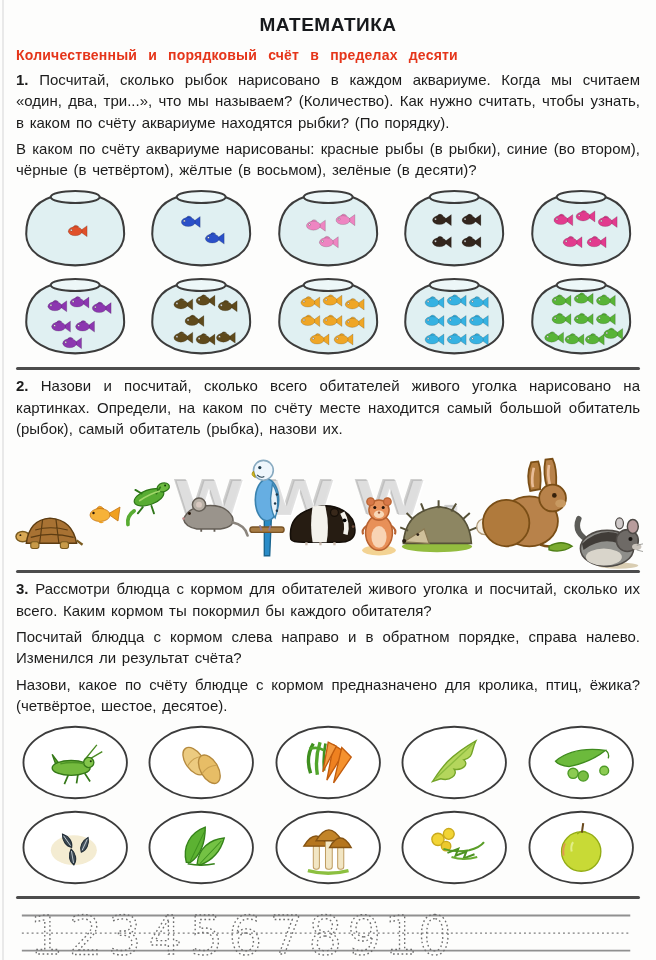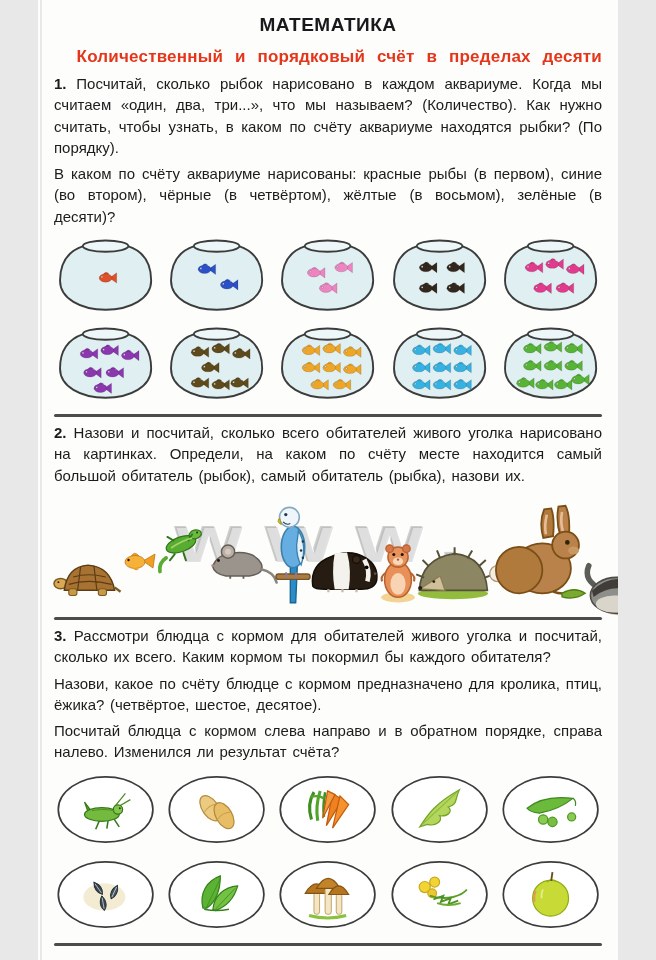"МАТЕМАТИКА" .page { width: 580px -> 656px }
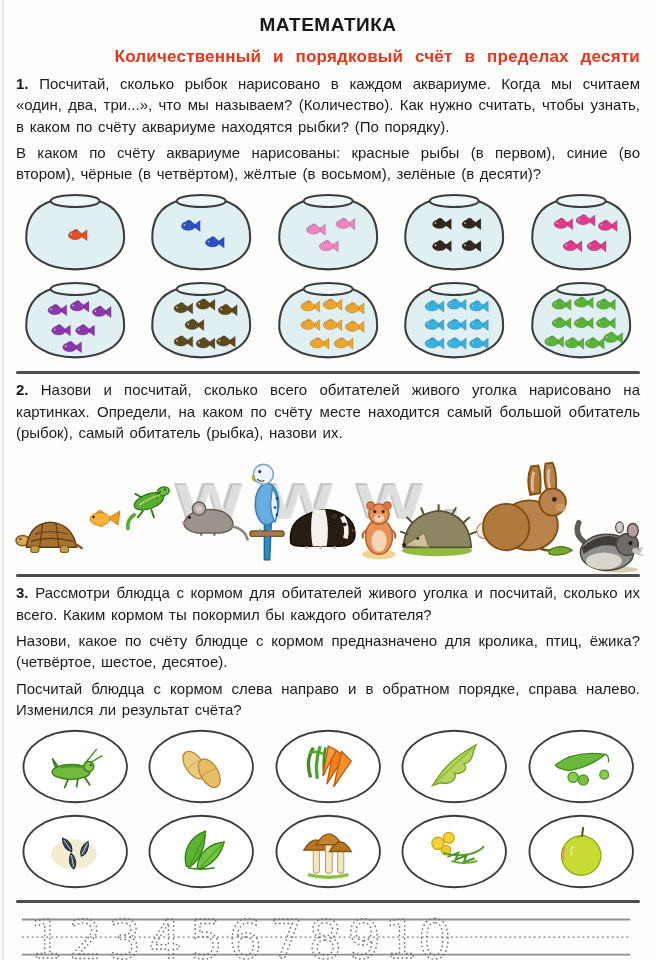"Количественный и порядковый счёт в" h2.subtitle { font-size: 17px -> 14px; text-align: right -> left }
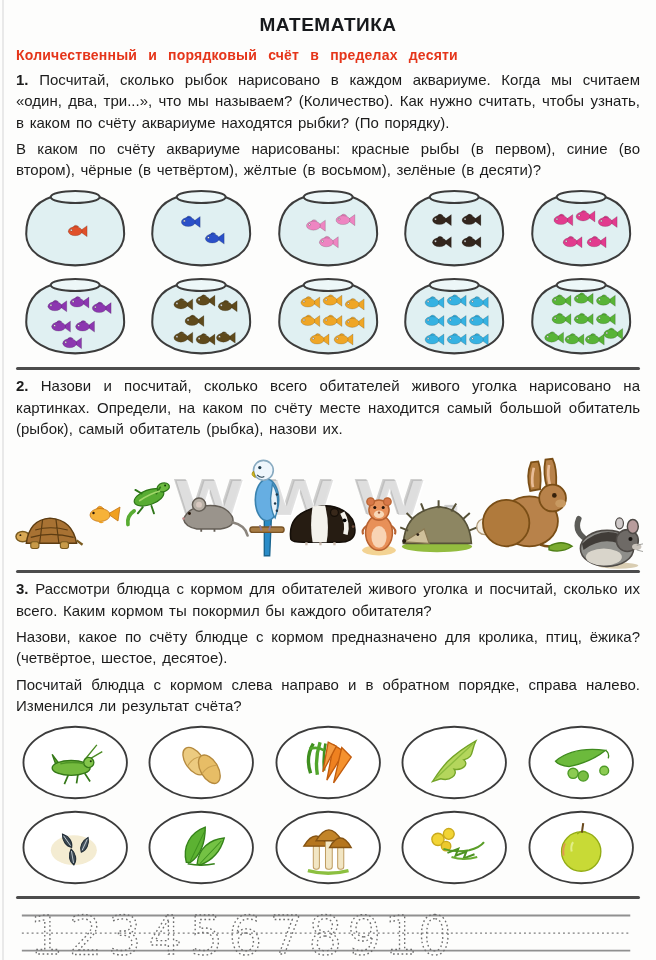"(в первом)" span.ri { text: первом -> рыбки }
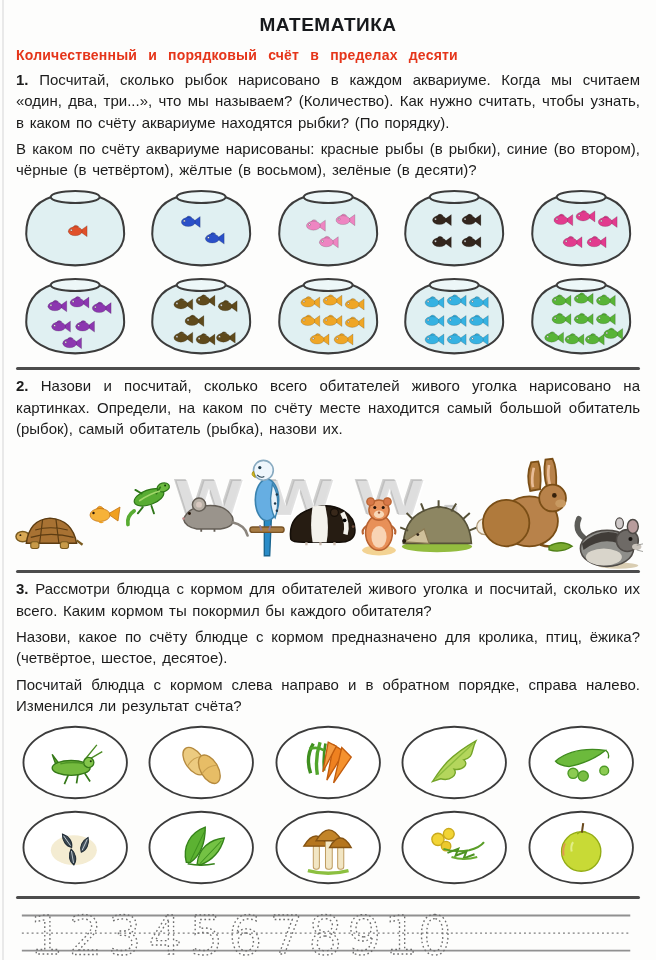"Назови, какое по счёту блюдце" p.para { order: before "Посчитай блюдца с кормом слева" -> after "Посчитай блюдца с кормом слева" }
